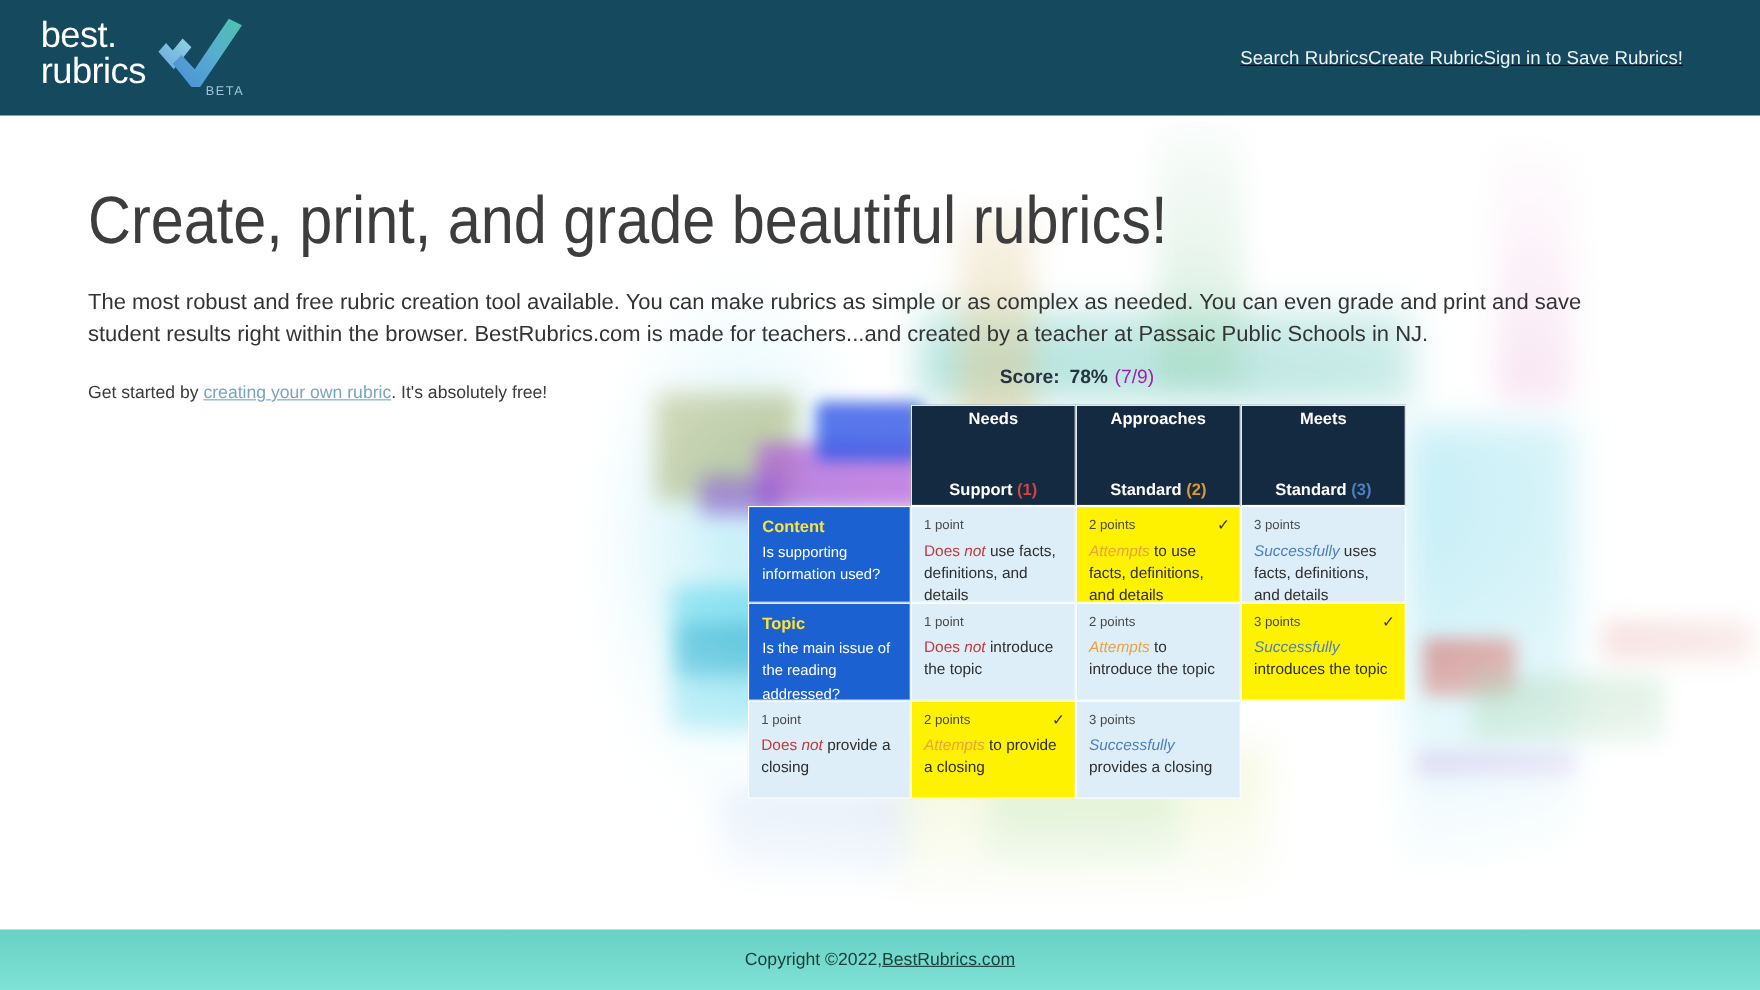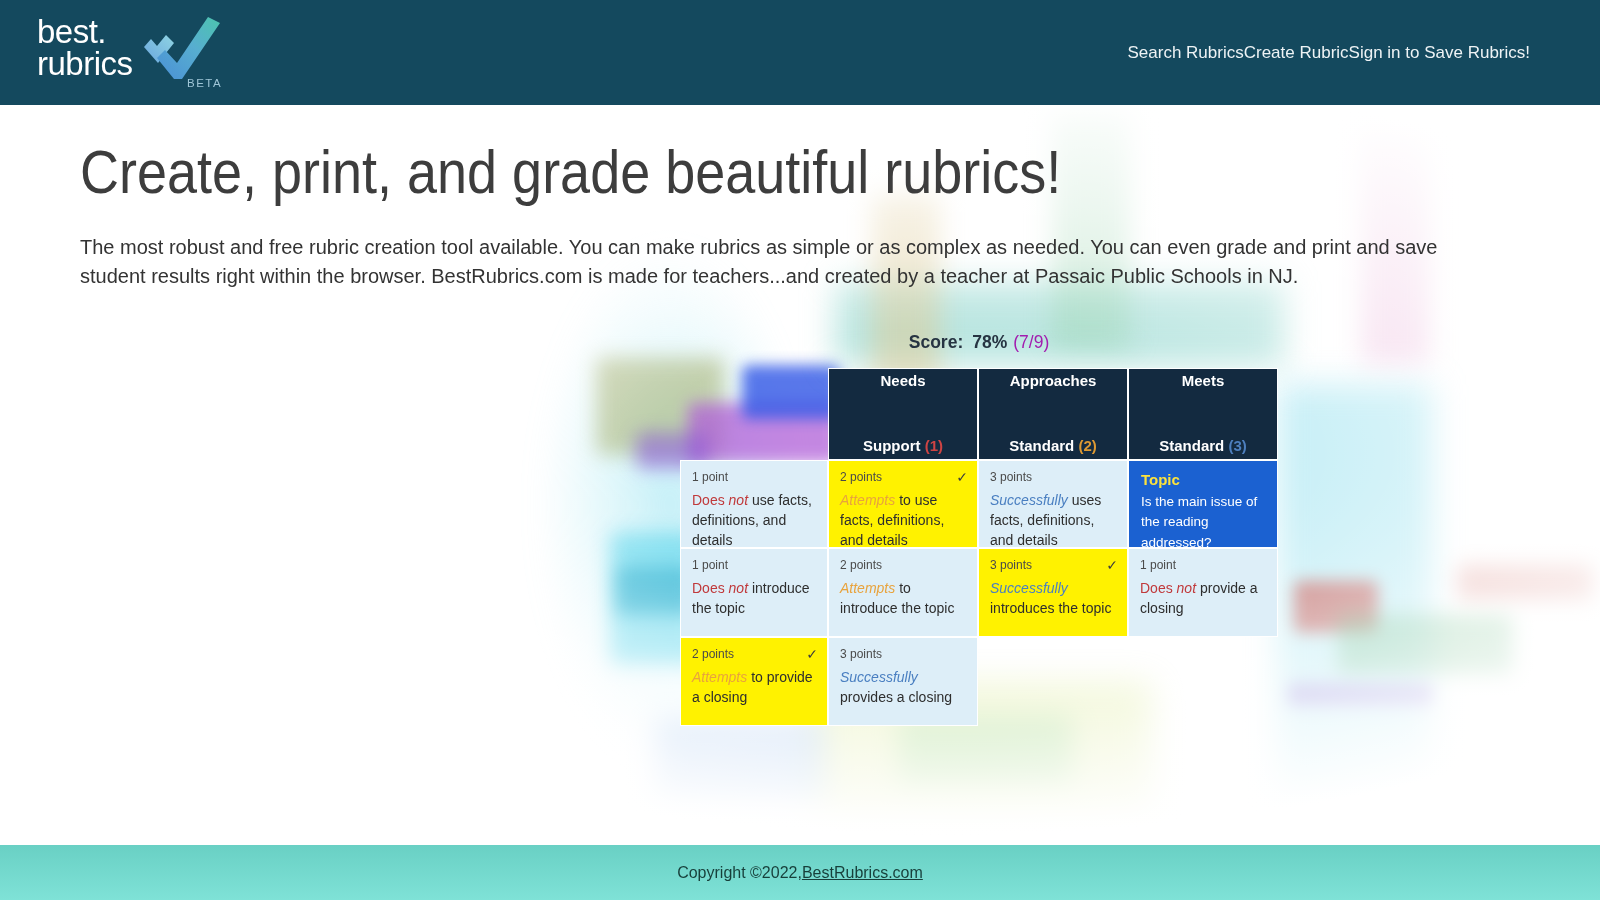"best." .navbar { text-decoration: none -> underline }
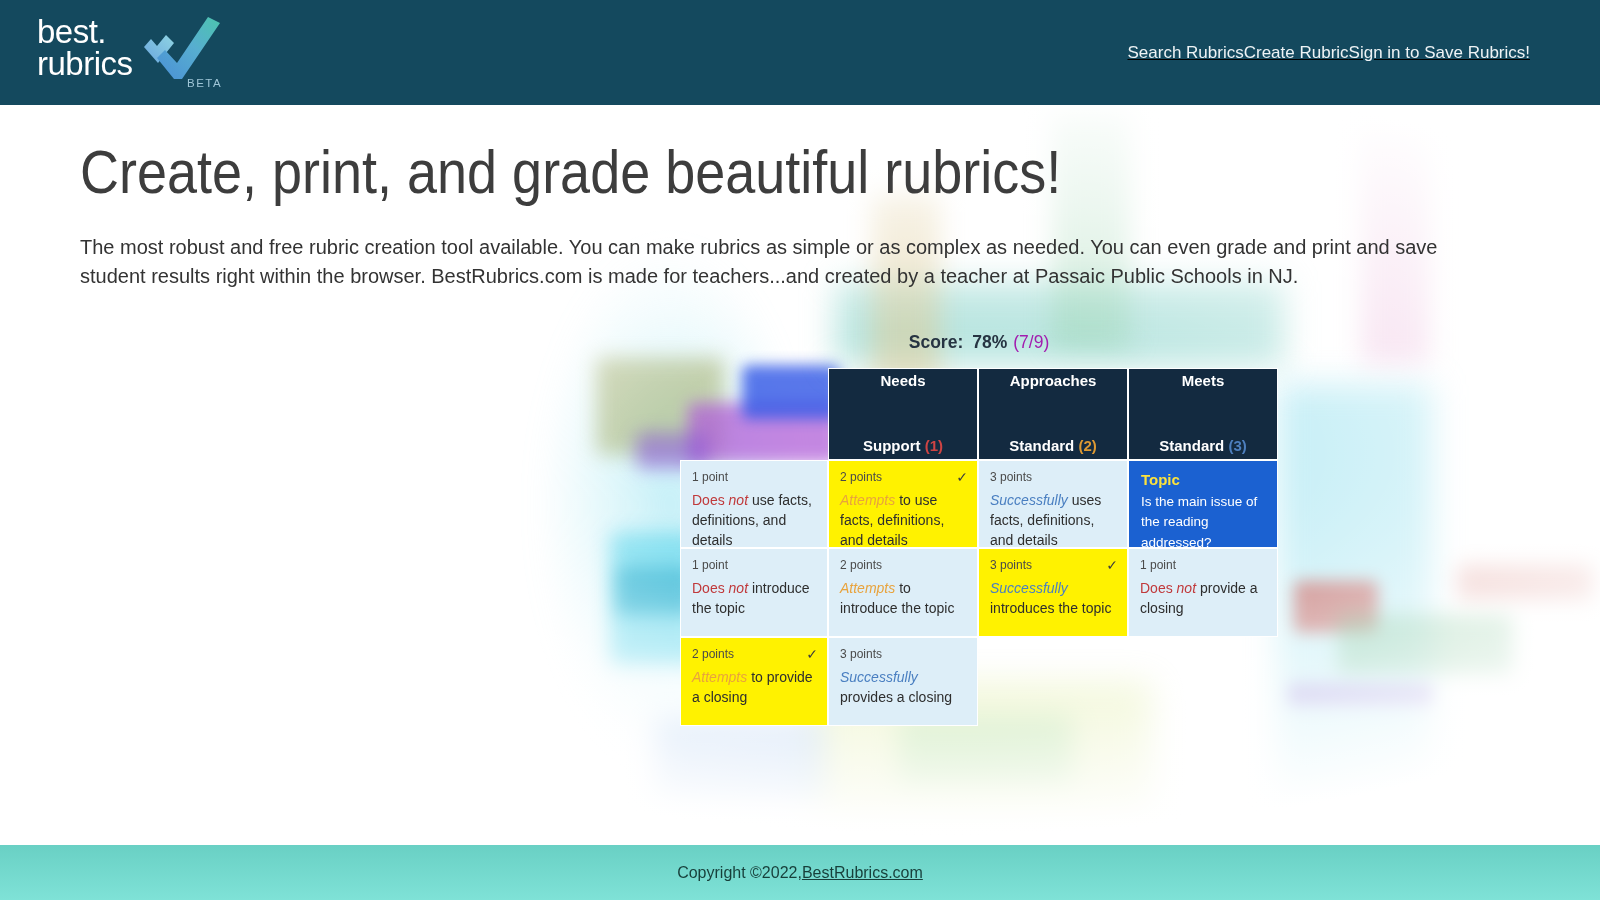"Create, print, and grade beautiful" .hero-content { padding: 32px 0 0 80px -> 60px 0 0 80px }
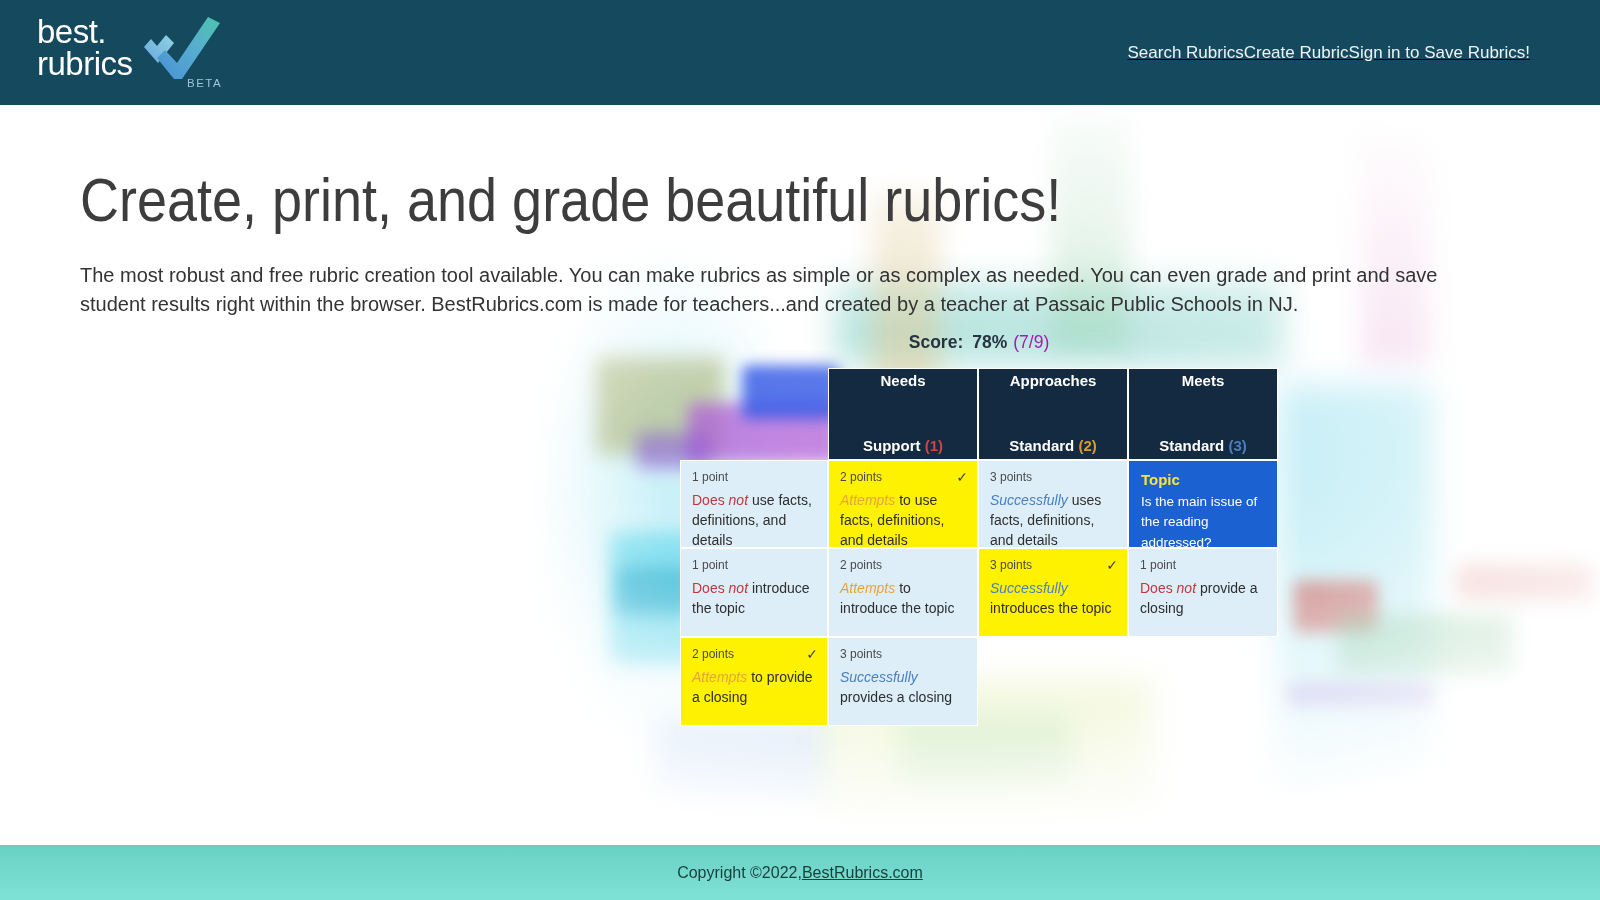"Get started by creating your" p.hero-cta { html: none -> <p><span>Get started by </span><a>creating your own rubric</a><span>. It's absolutely free!</span></p> }
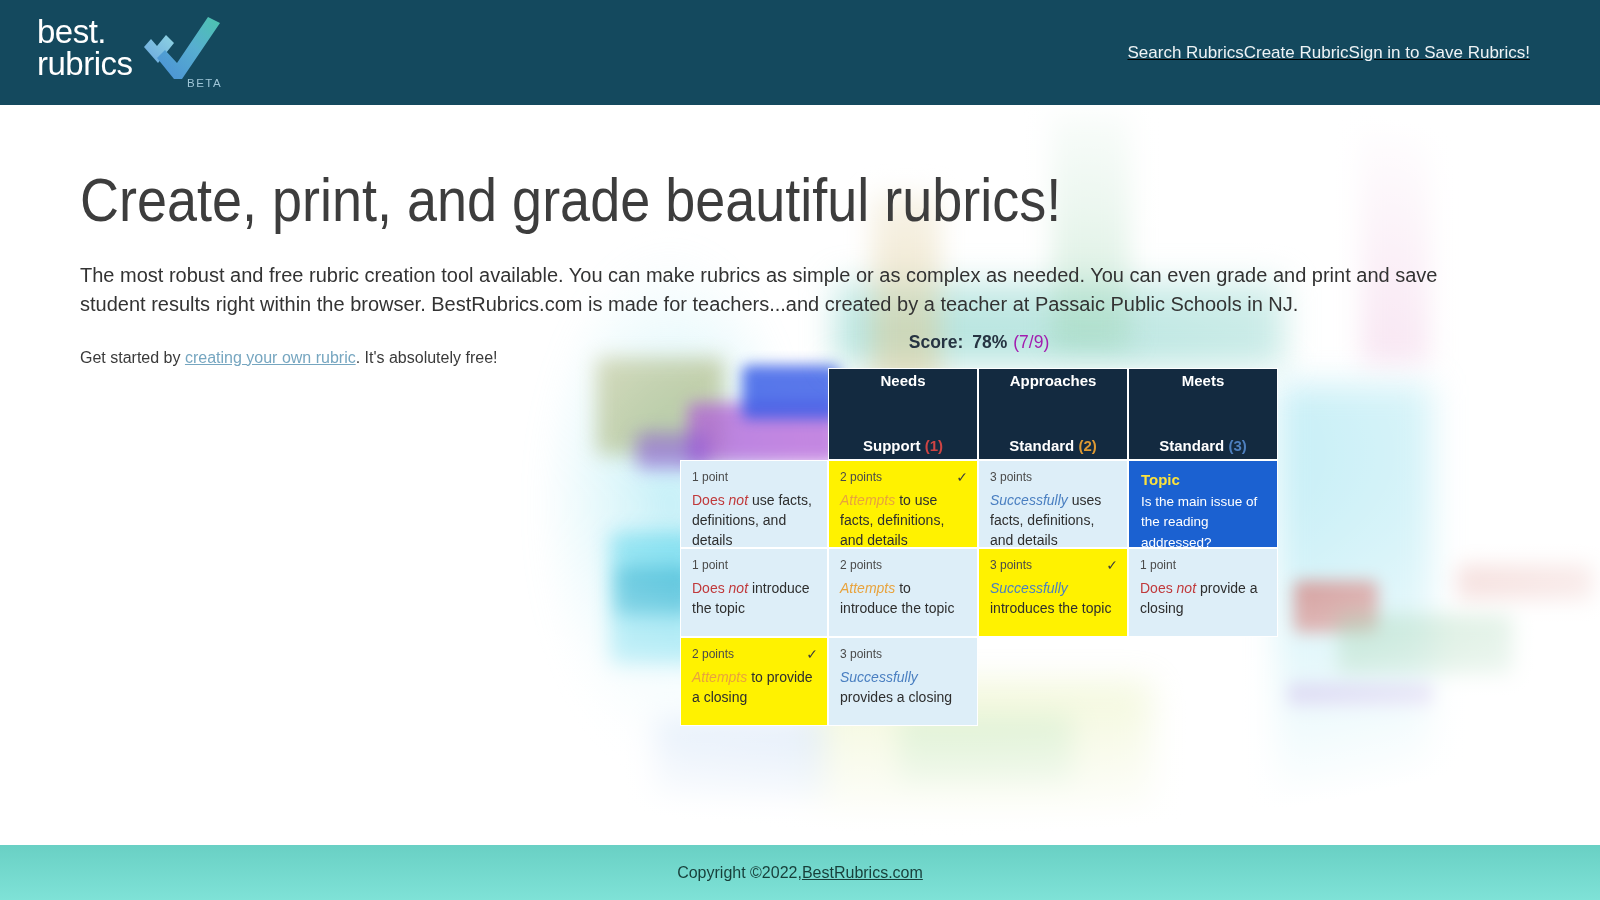"Content" div.rowhead { html: none -> <div> <span>Content</span> <div>Is supporting information used?</div> </div> }
